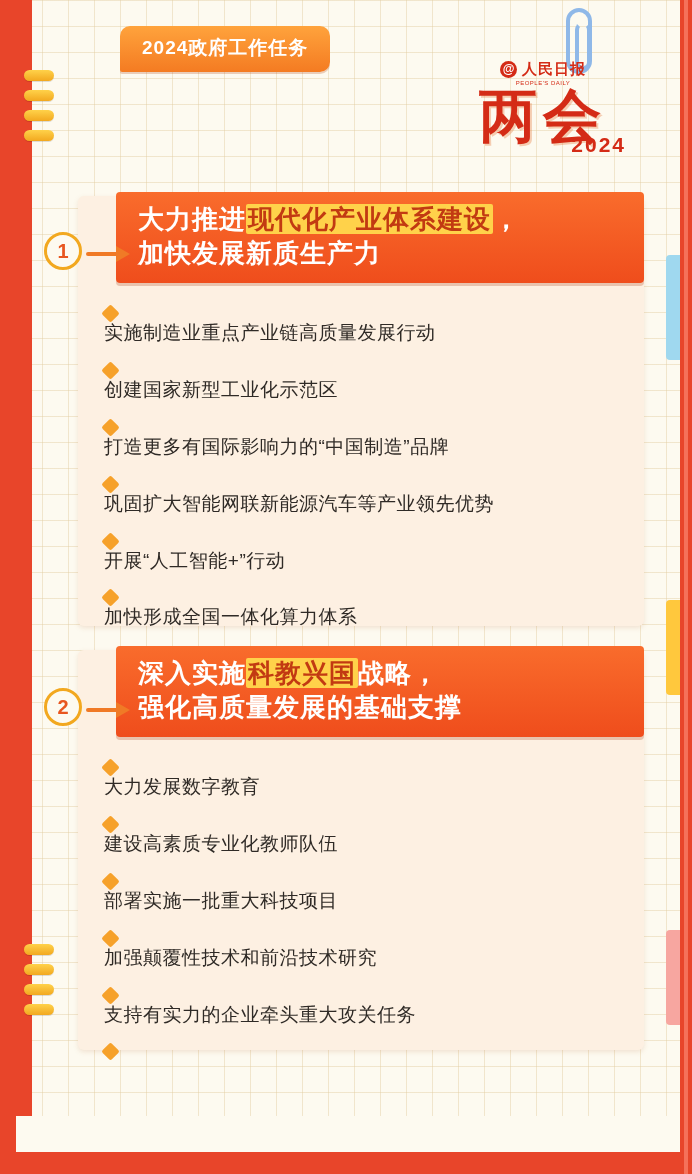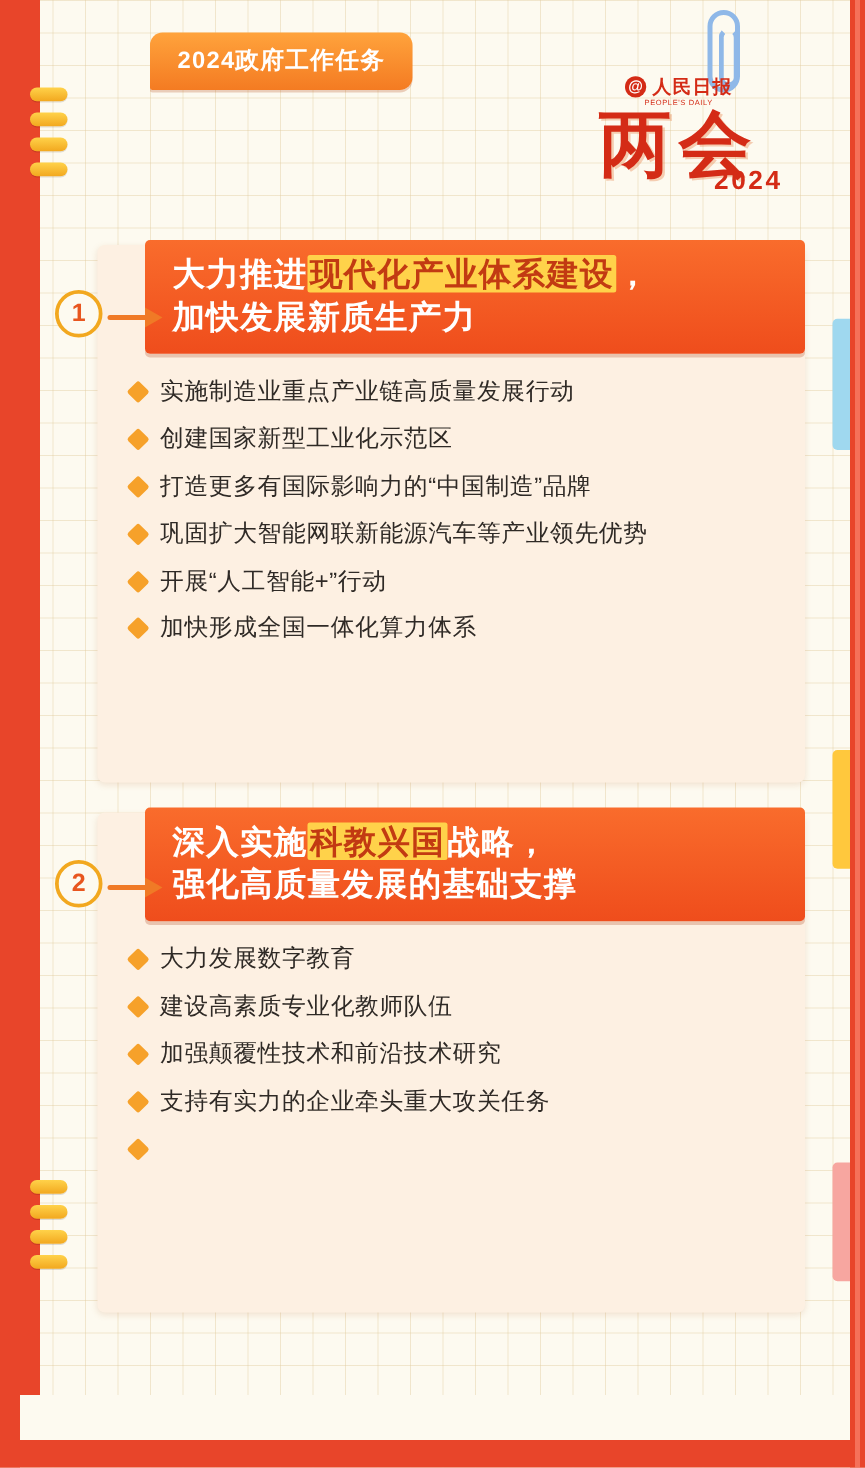"实施制造业重点产业链高质量发展行动" .item { flex-direction: none -> column }
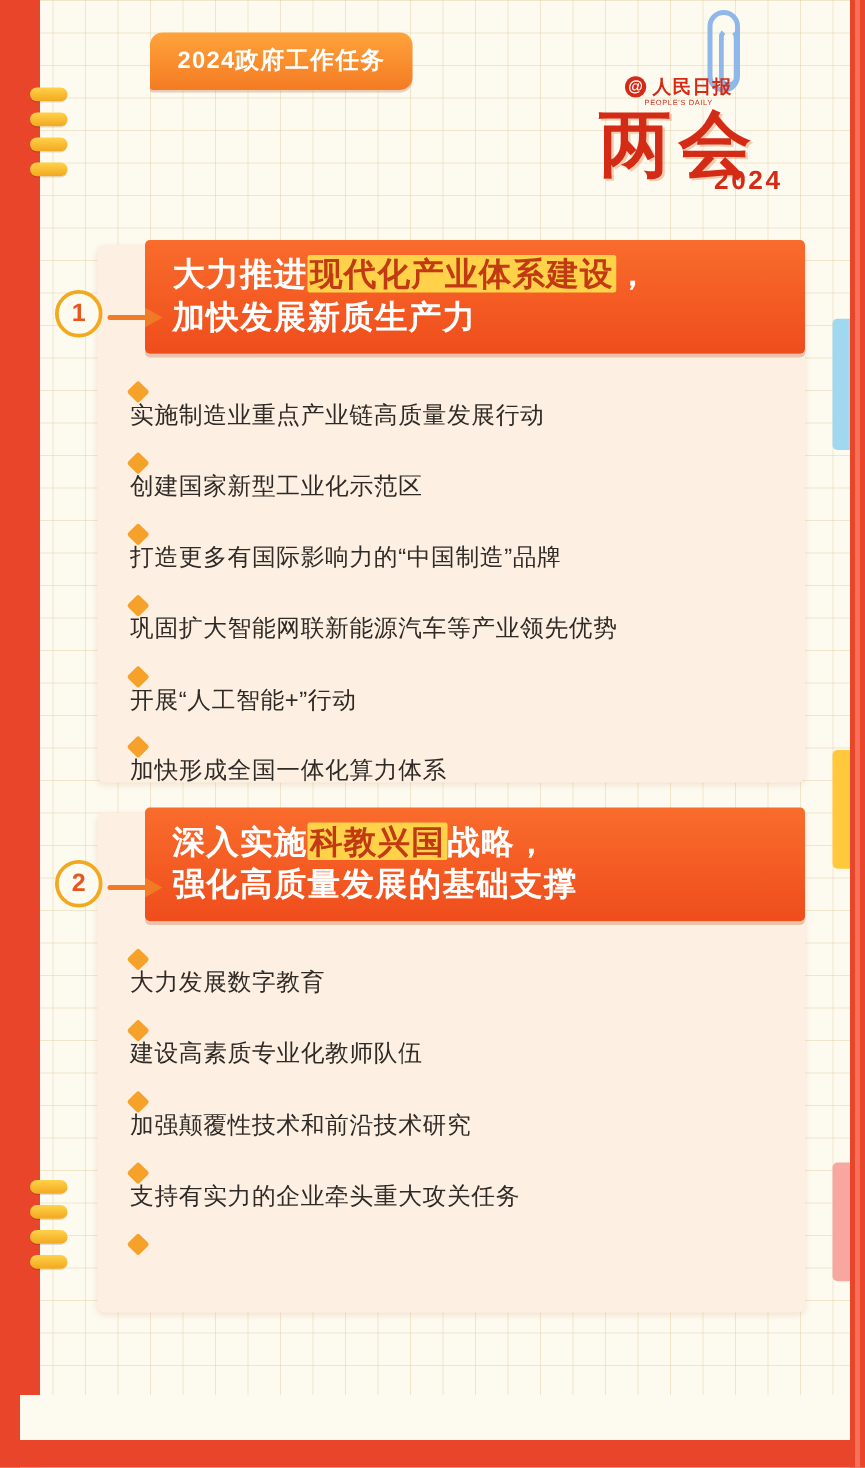"部署实施一批重大科技项目" div.item { html: none -> <div> <span></span> <span>部署实施一批重大科技项目</span> </div> }
